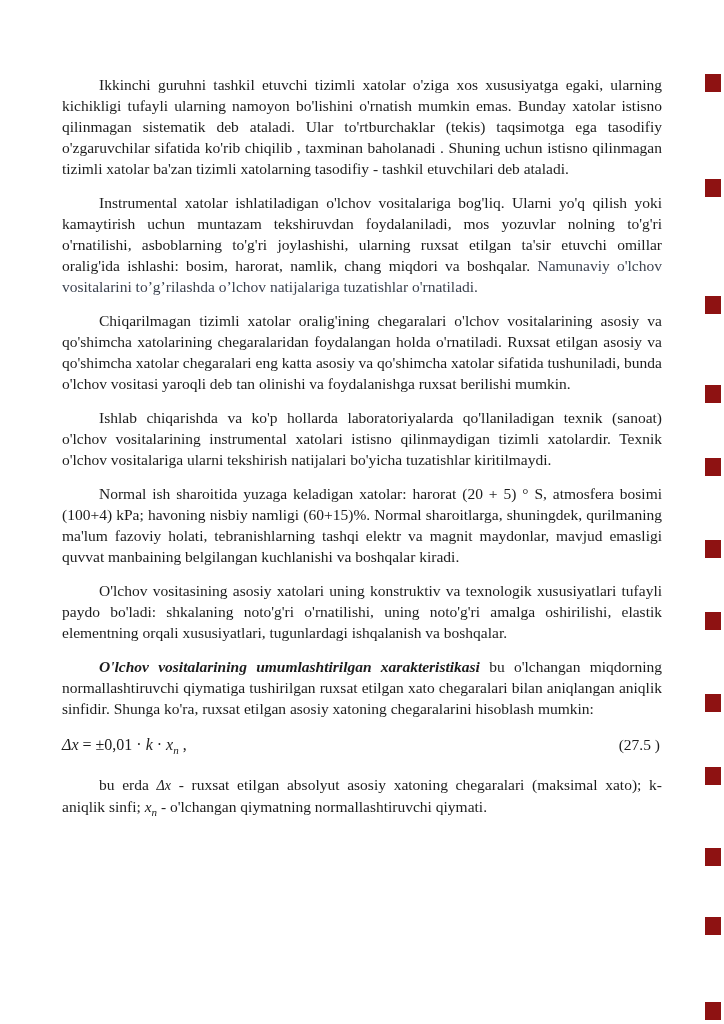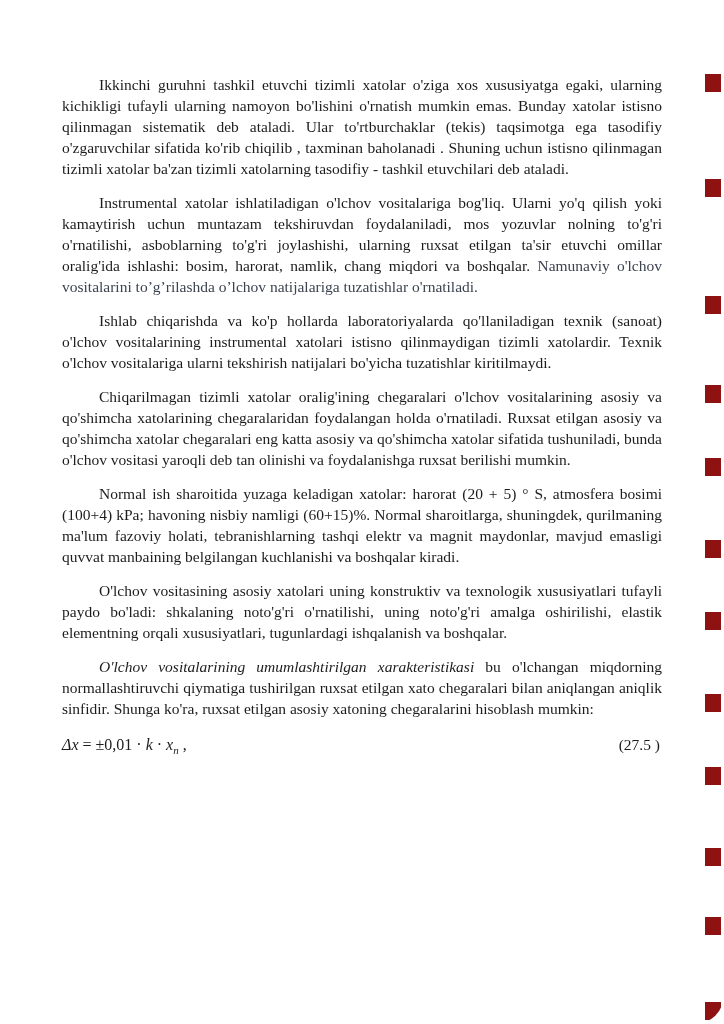"Ikkinchi guruhni tashkil etuvchi tizimli" .page { border-radius: 29px -> none }
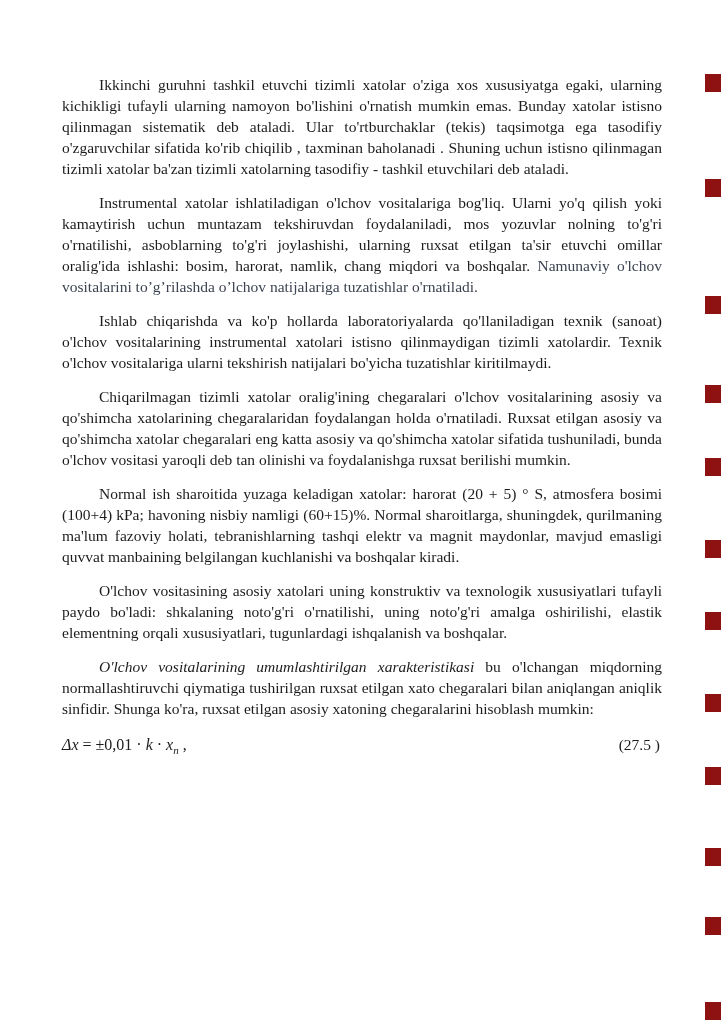"Ishlab chiqarishda va ko'p hollarda" p { order: before "Chiqarilmagan tizimli xatolar" -> after "Chiqarilmagan tizimli xatolar" }
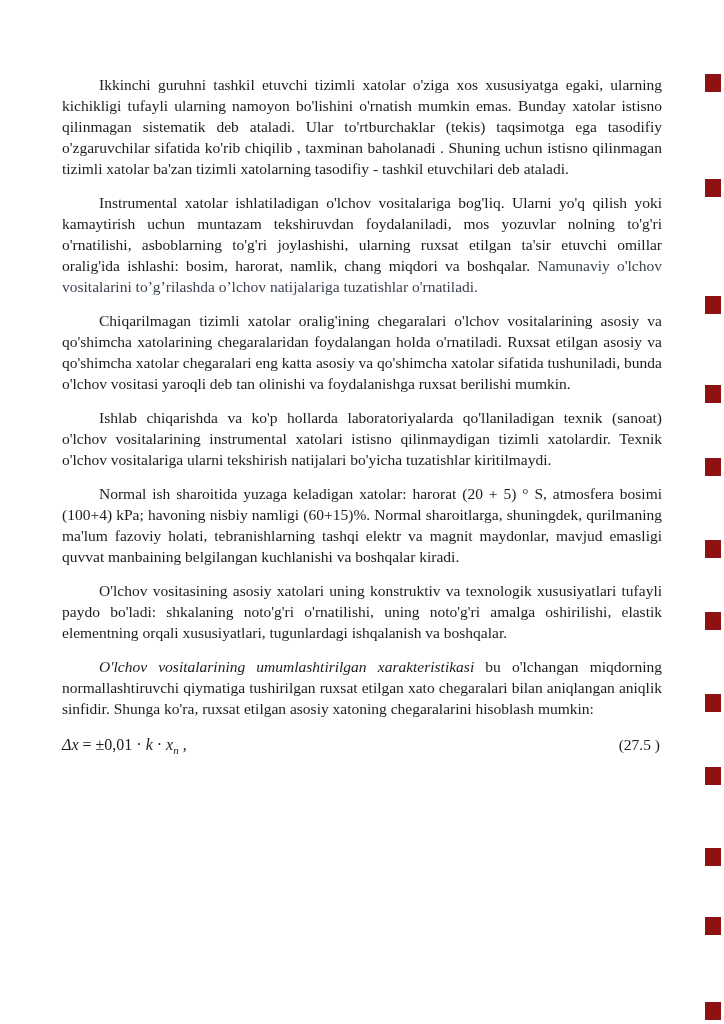"O'lchov vositalarining umumlashtirilgan" .lead-bi { font-weight: normal -> bold }
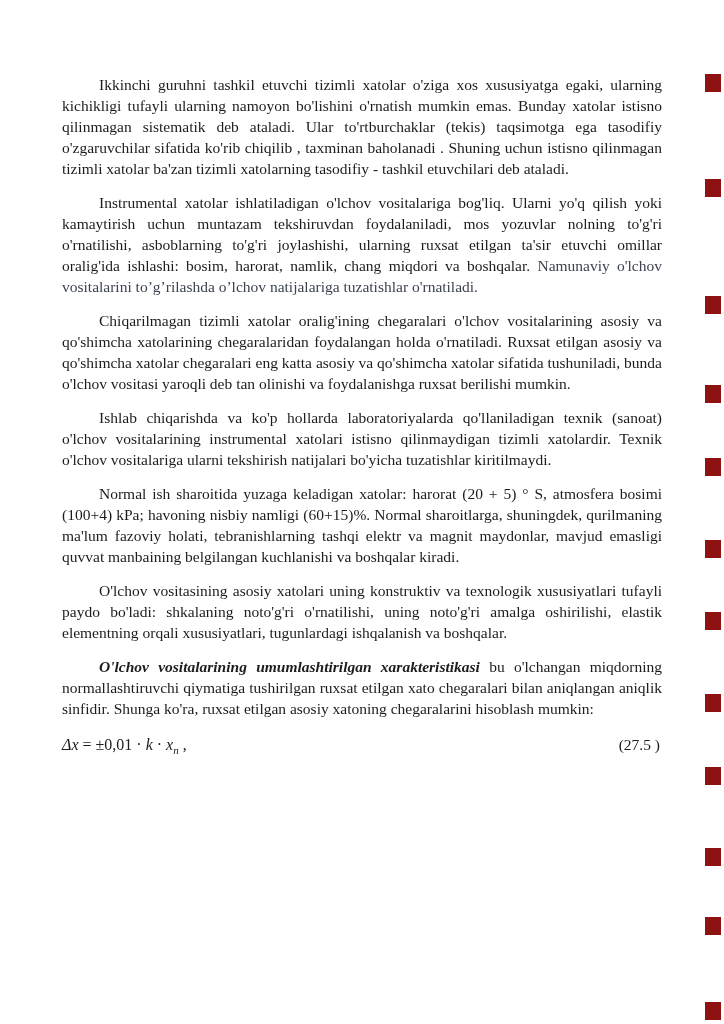"bu erda Δx - ruxsat" p { html: none -> <p><span>bu erda </span><span>Δx</span><span> - ruxsat etilgan absolyut asosiy xatoning chegaralari (maksimal xato); k- aniqlik sinfi; </span><span>x</span><sub>n</sub><span> - o'lchangan qiymatning normallashtiruvchi qiymati.</span></p> }
